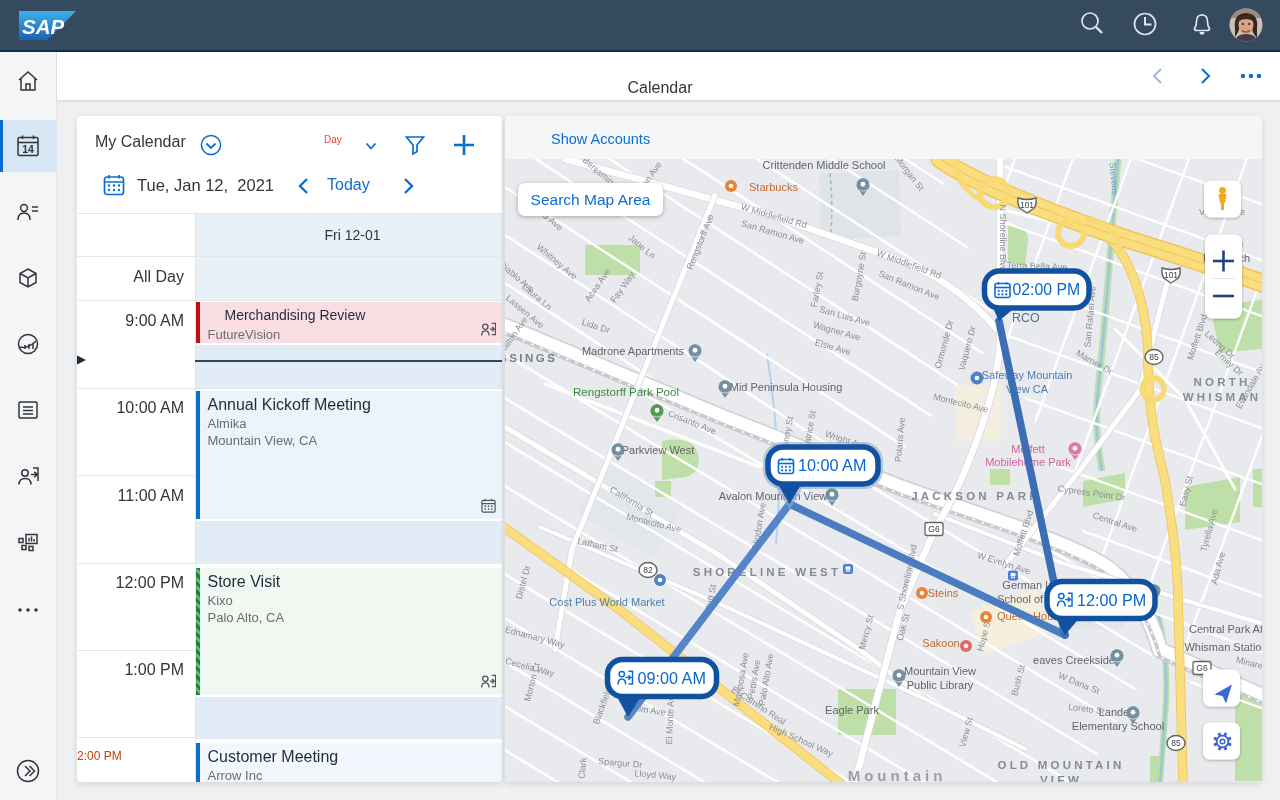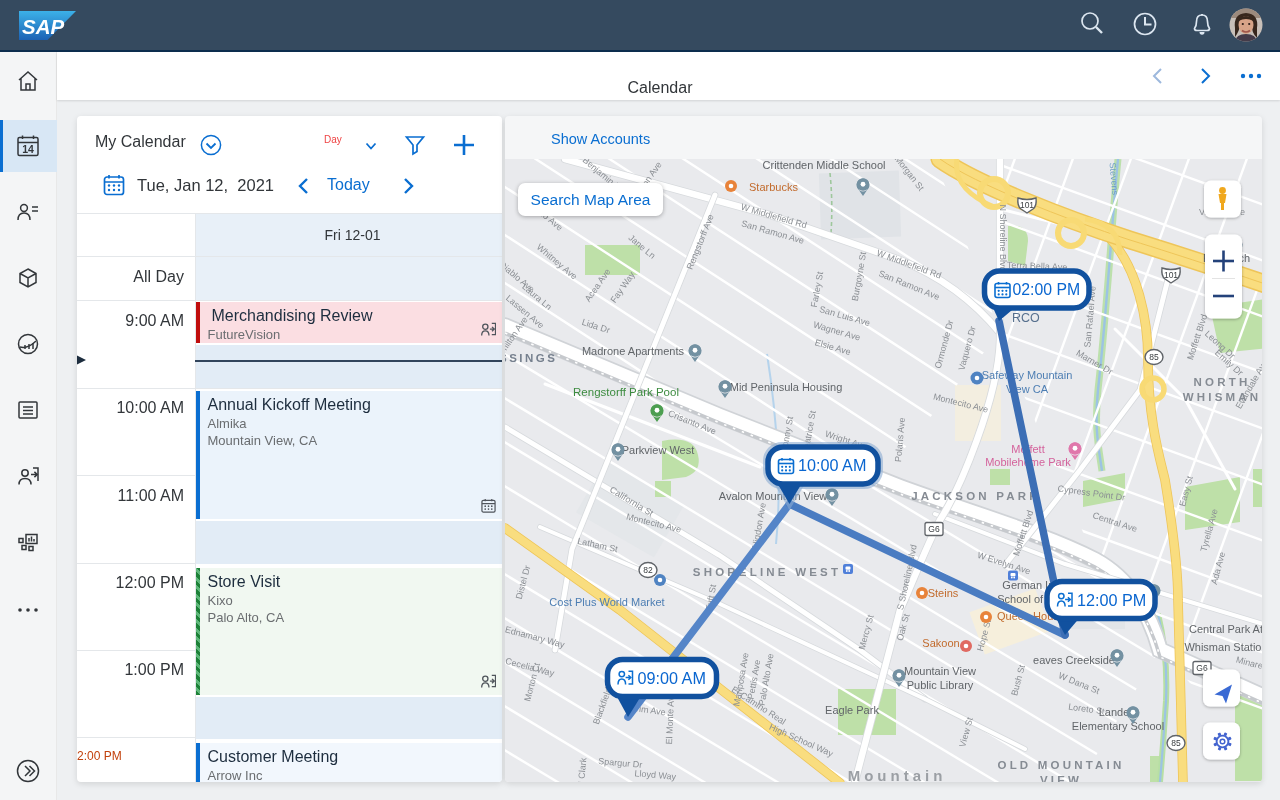"Merchandising Review" div { font-size: 16px -> 14px; left: 16px -> 29px }
